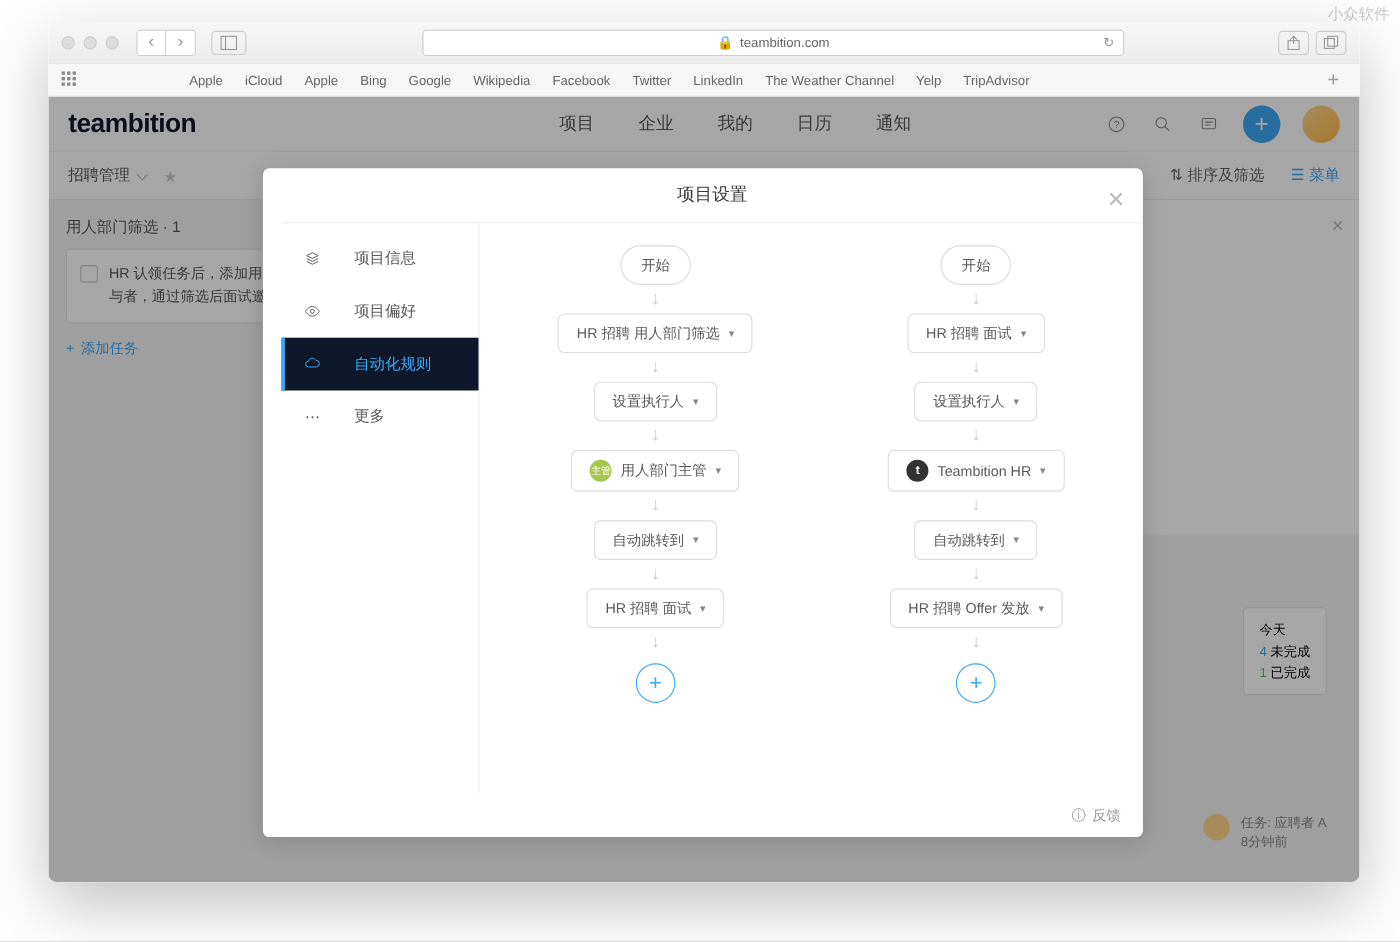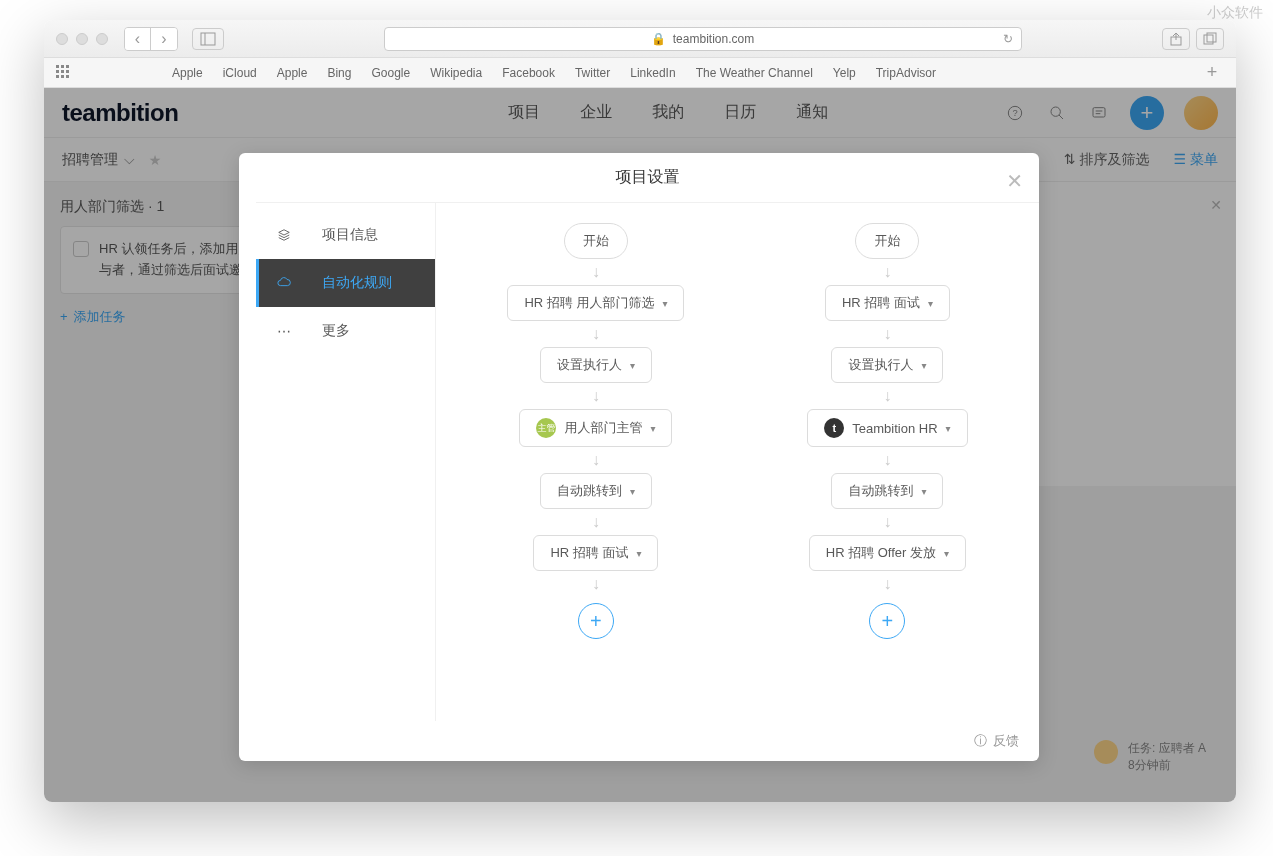"项目偏好" div.settings-item { html: none -> <div> <span> <svg> <path></path> <circle></circle> </svg> </span> <span>项目偏好</span> </div> }
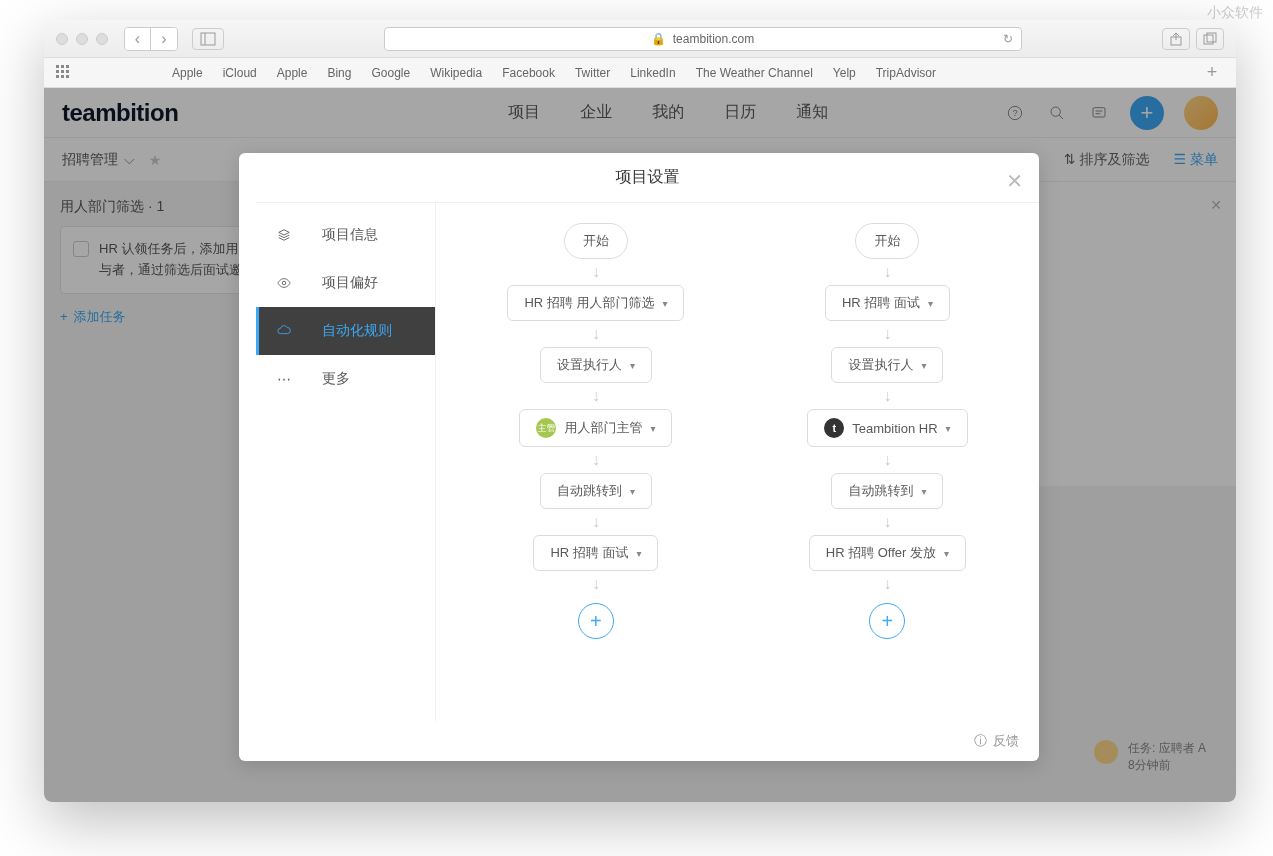"自动化规则" .settings-item.active { background: #404040 -> #0f172a }
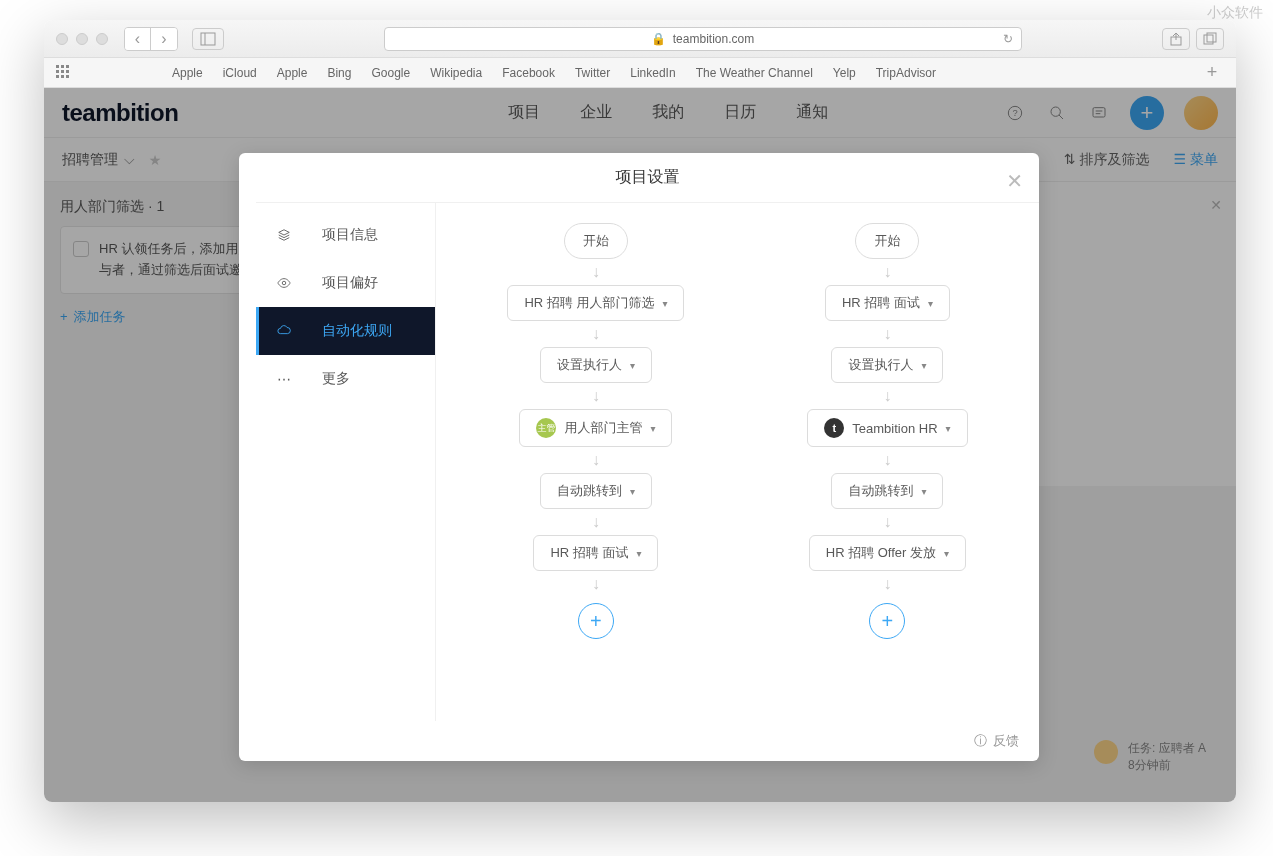"今天" div.today-card { html: none -> <div> <div>今天</div> <div><span>4</span> <span>未完成</span></div> <div><span>1</span> <span>已完成</span></div> </div> }
